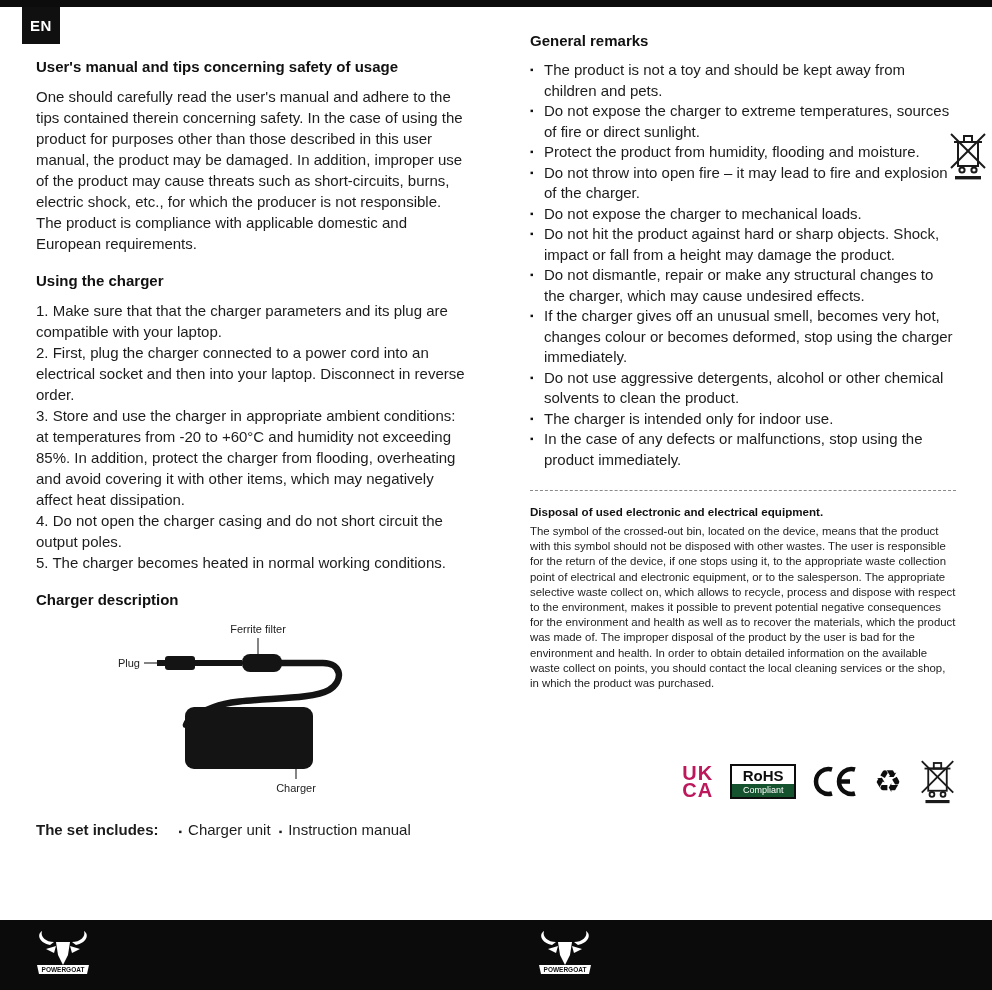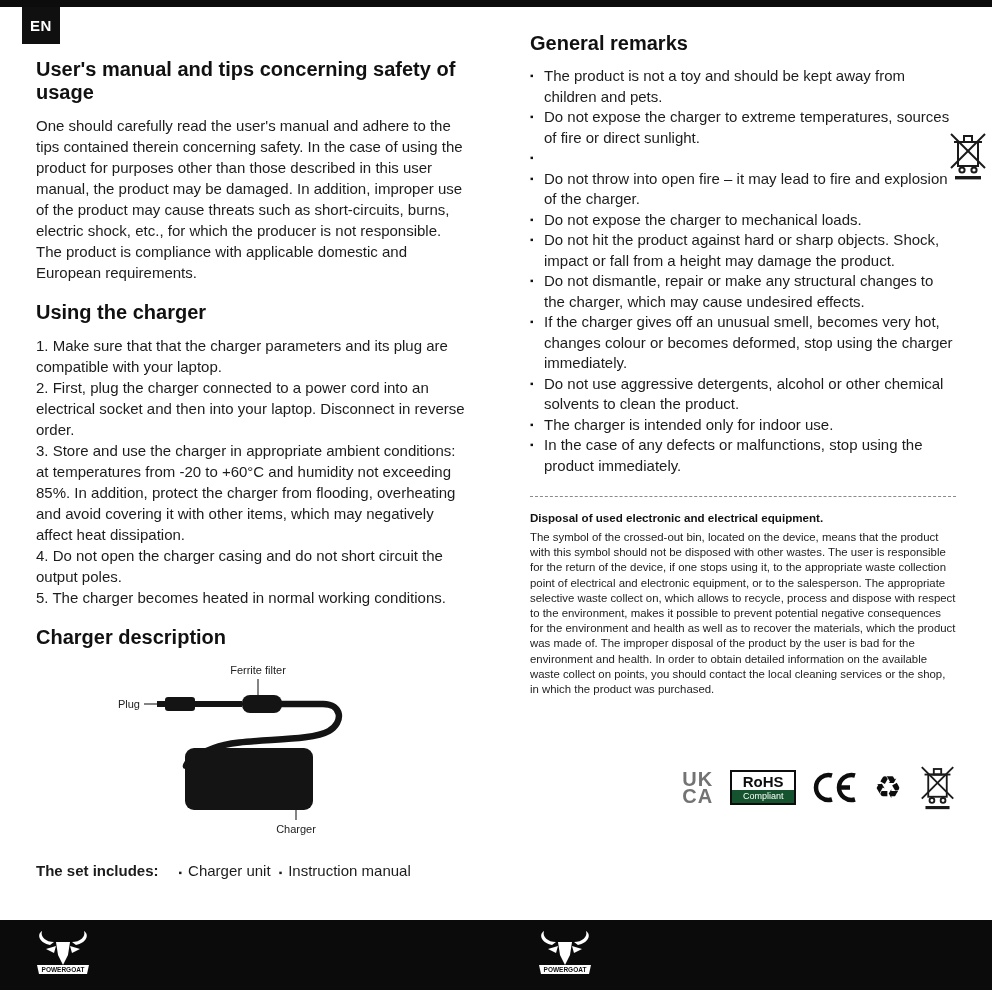"General remarks" h2 { font-size: 20px -> 15px }
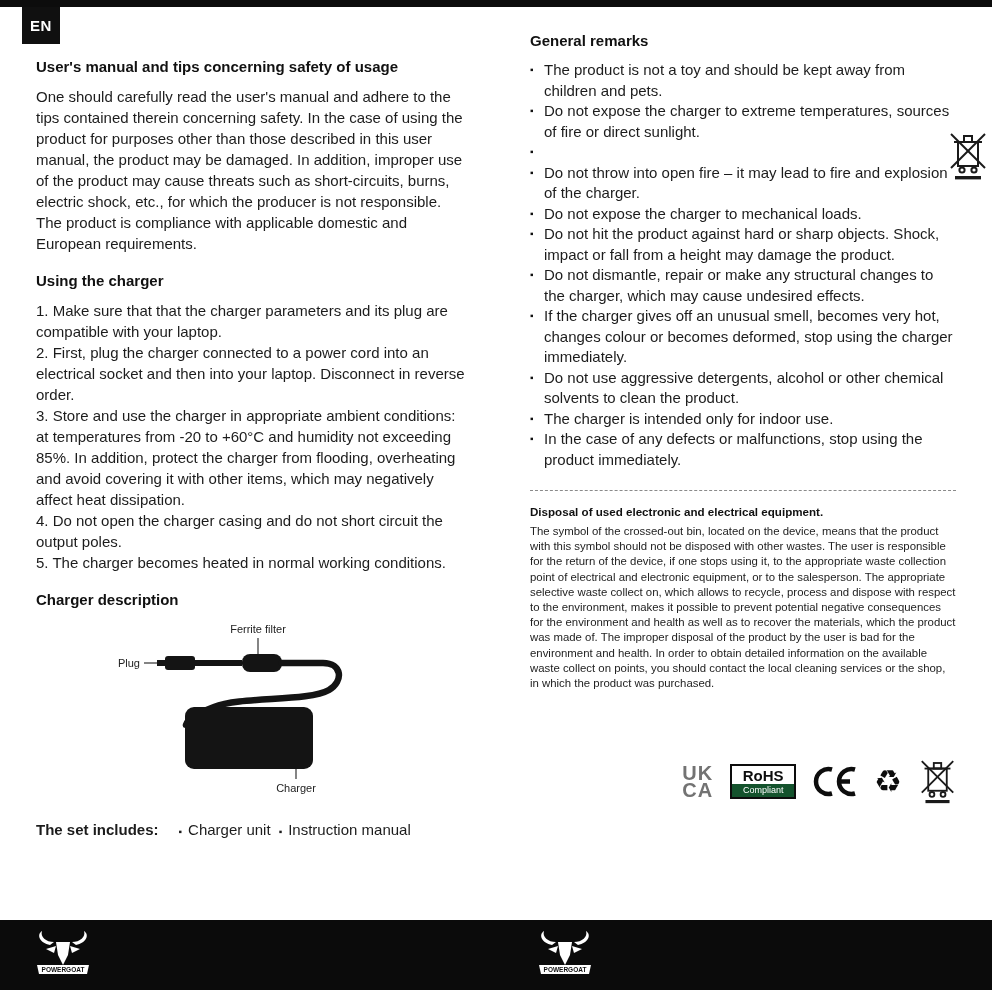"Protect the product from humidity," span.li-text { html: none -> <span>Protect the product from humidity, flooding and moisture.</span> }
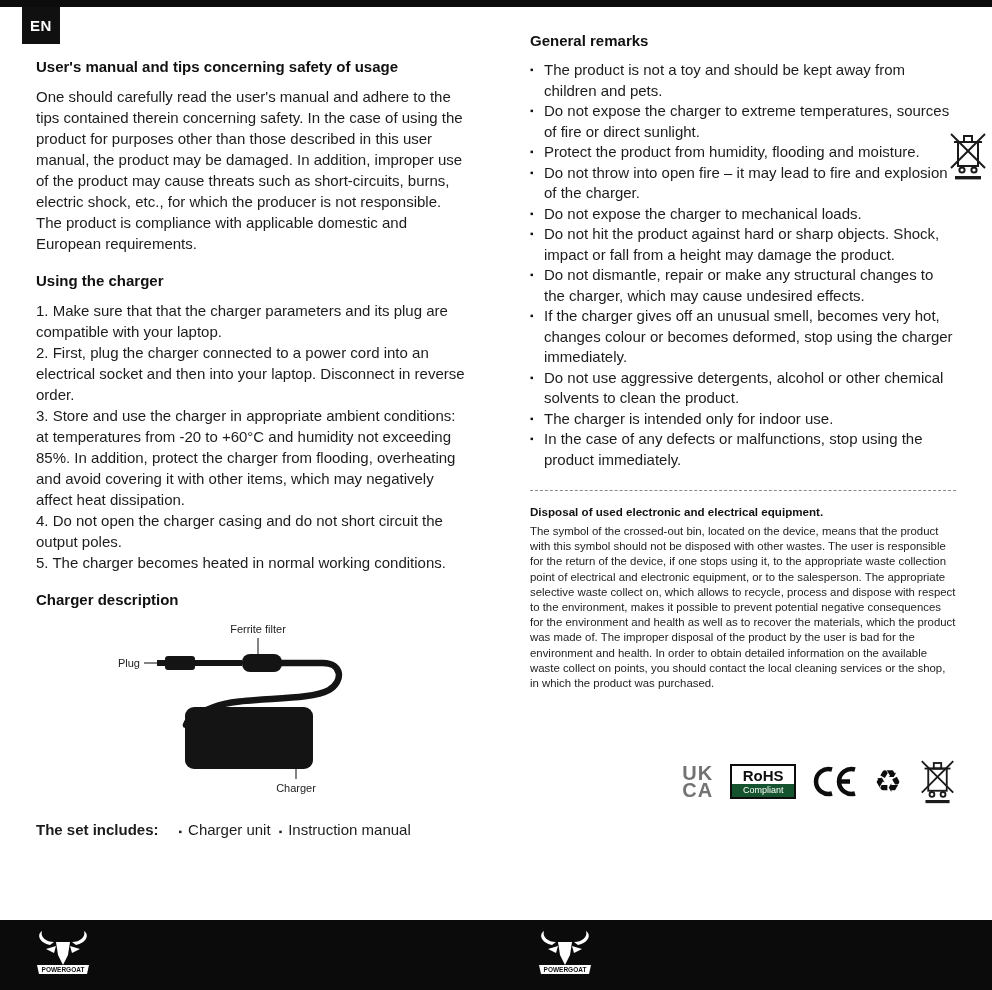"UK" .ukca { color: #737373 -> #be185d }
